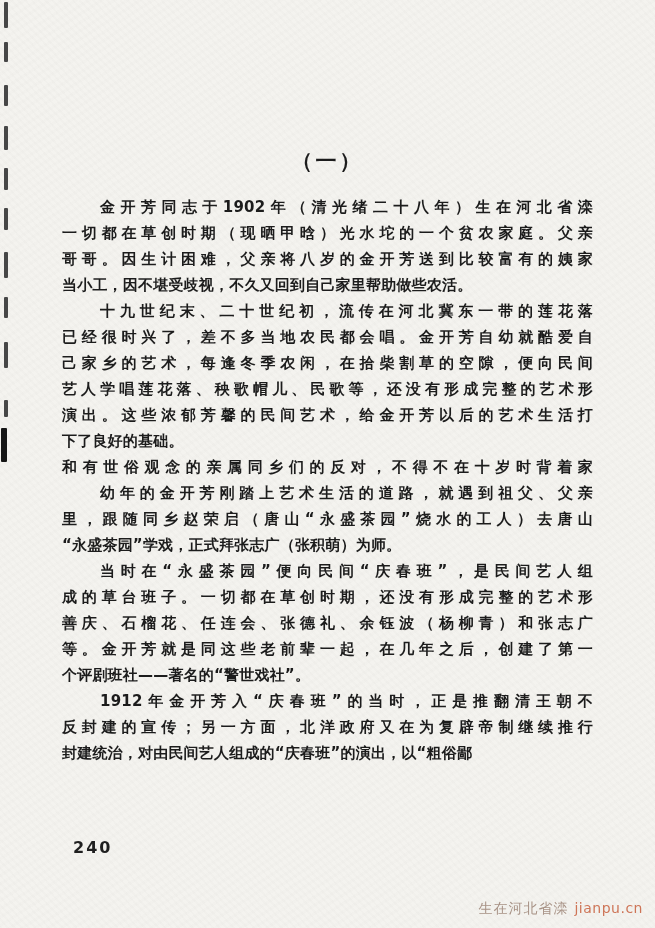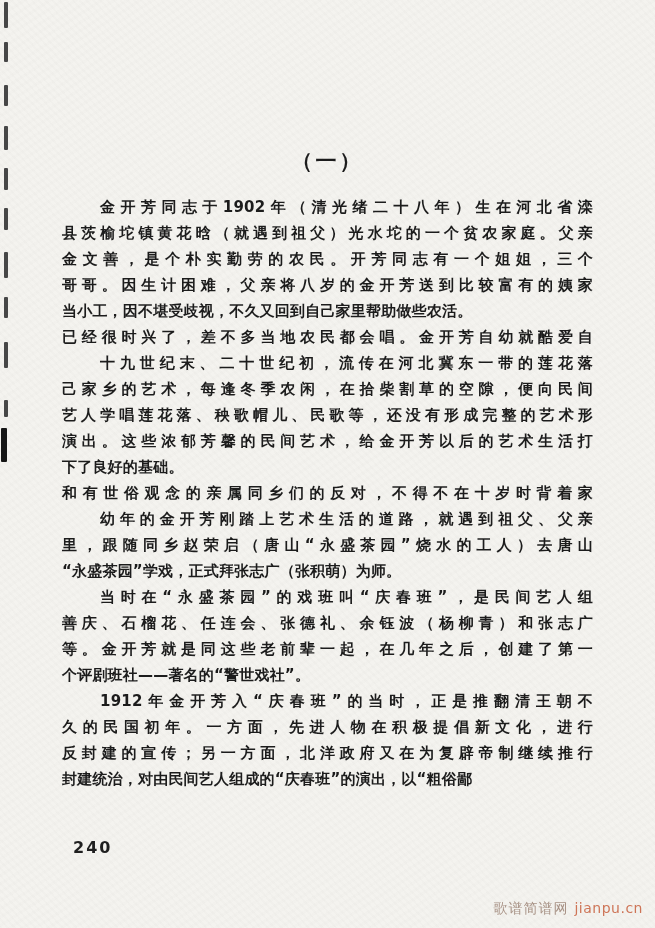"县茨榆坨镇黄花晗（就遇到祖父）光水坨的一个贫农家庭。父亲" div.line { text: 县茨榆坨镇黄花晗（就遇到祖父 -> 一切都在草创时期（现晒甲晗 }
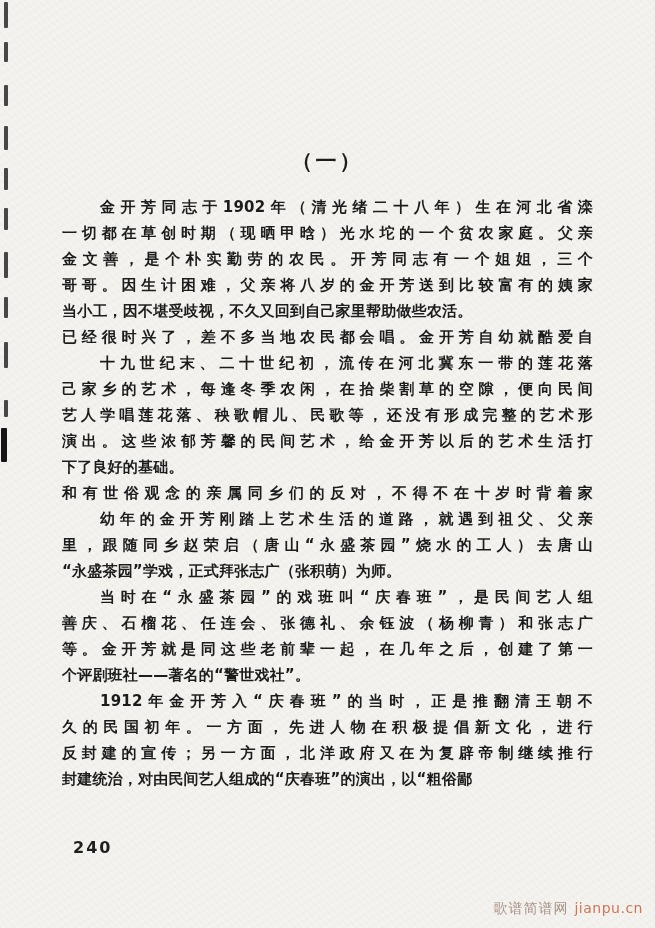"金文善，是个朴实勤劳的农民。开芳同志有一个姐姐，三个" div.line { html: <div>金文善，是个朴实勤劳的农民。开芳同志有一个姐姐，三个</div> -> none }
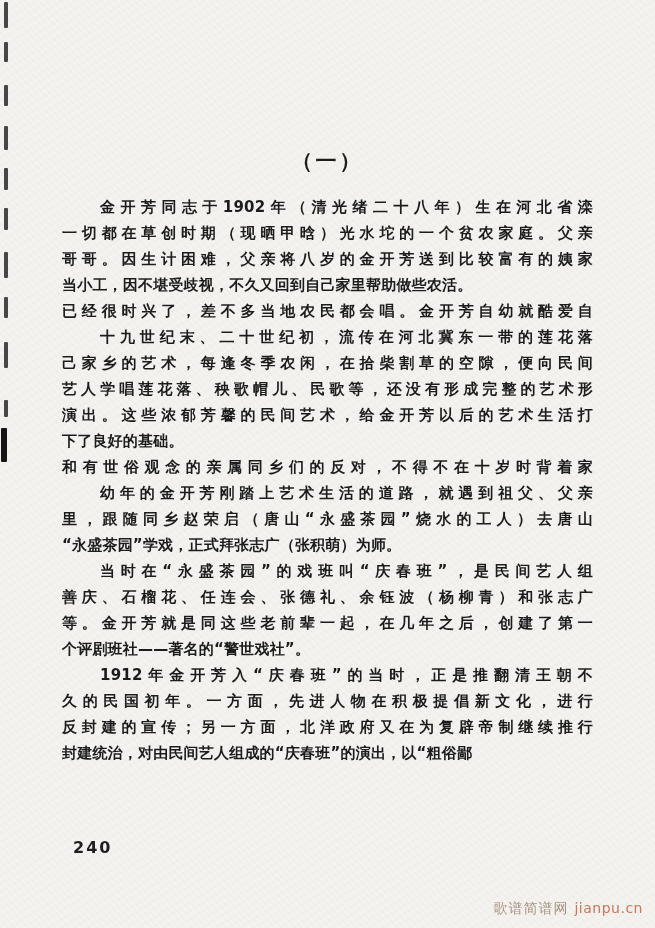"已经很时兴了，差不多当地农民都会唱。金开芳自幼就酷爱自" div.line { order: before "十九世纪末、二十世纪初，流传在河北冀东一带的莲花落" -> after "十九世纪末、二十世纪初，流传在河北冀东一带的莲花落" }
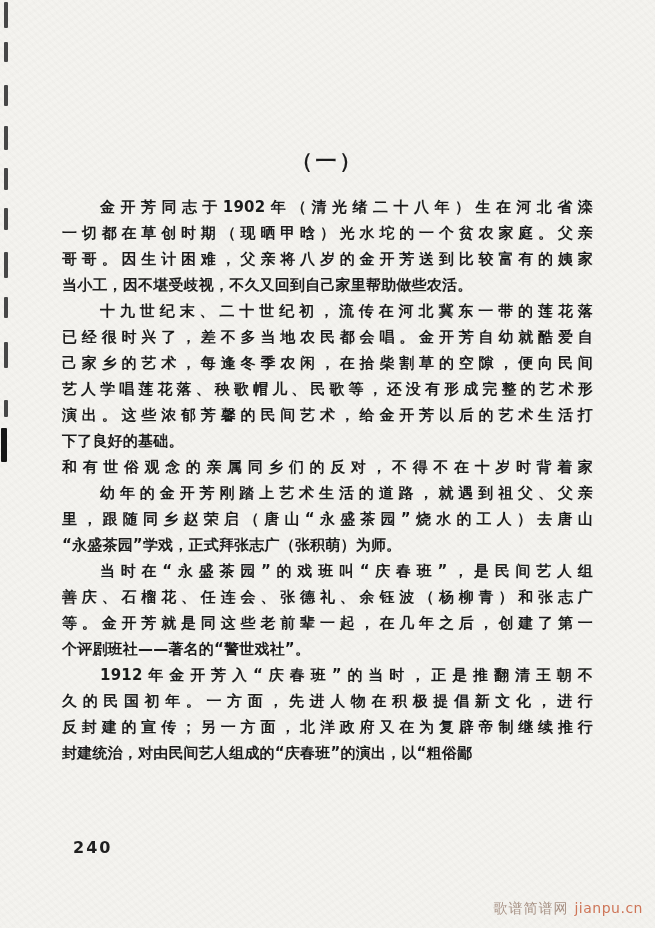"当时在“永盛茶园”的戏班叫“庆春班”，是民间艺人组" div.line { text: 的戏班叫 -> 便向民间 }
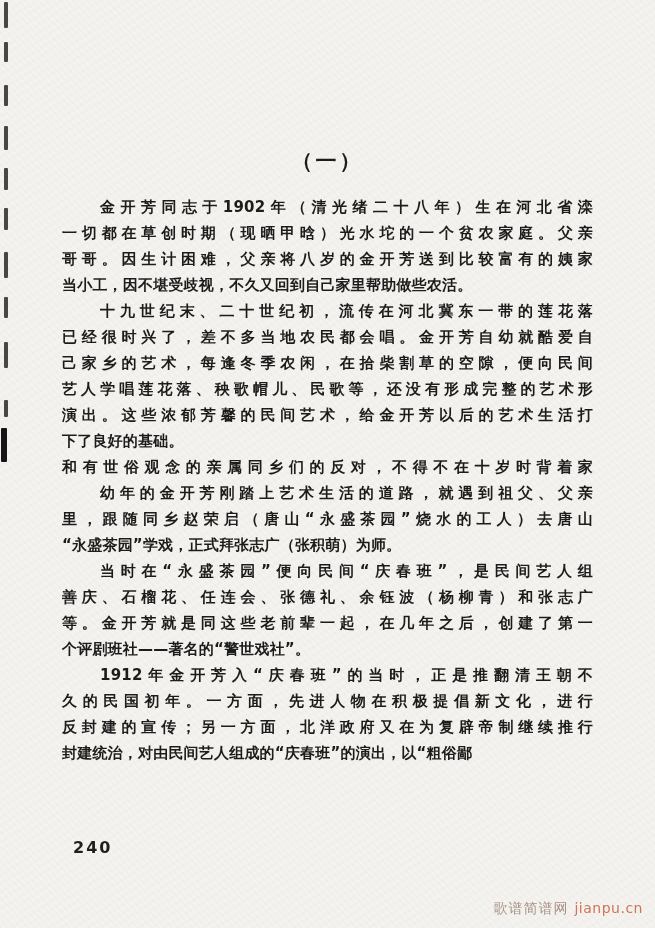"成的草台班子。一切都在草创时期，还没有形成完整的艺术形" div.line { html: none -> <div>成的草台班子。一切都在草创时期，还没有形成完整的艺术形</div> }
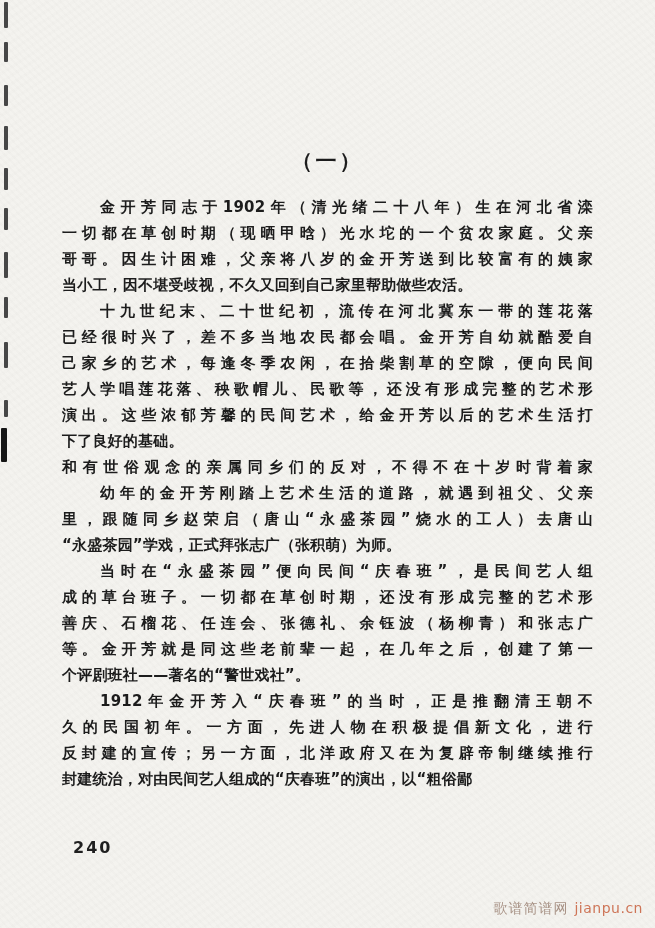"久的民国初年。一方面，先进人物在积极提倡新文化，进行" div.line { html: <div>久的民国初年。一方面，先进人物在积极提倡新文化，进行</div> -> none }
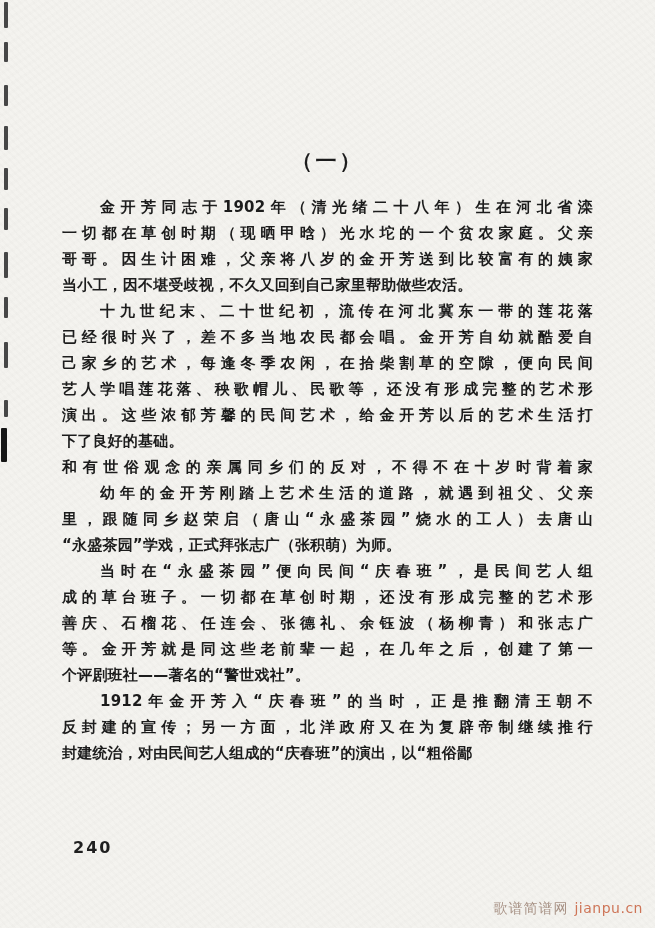"歌谱简谱网" span { text: 歌谱简谱网 -> 生在河北省滦 }
